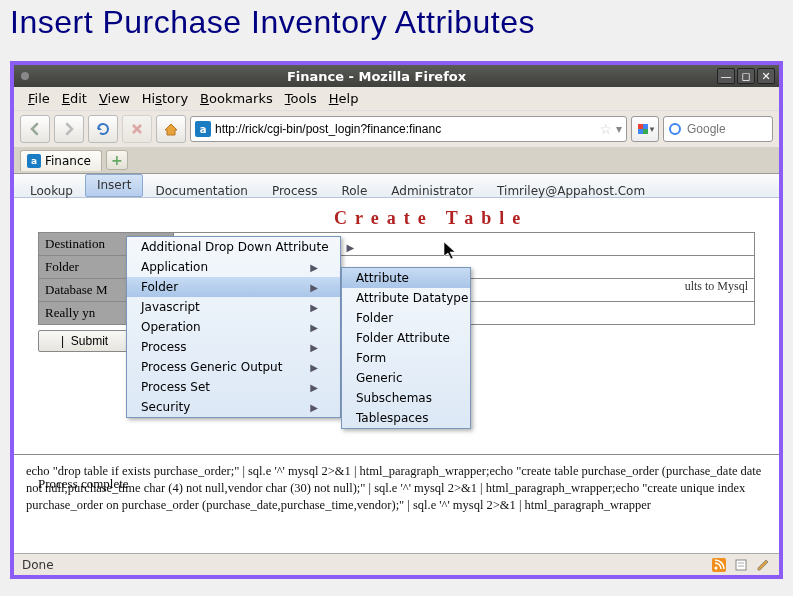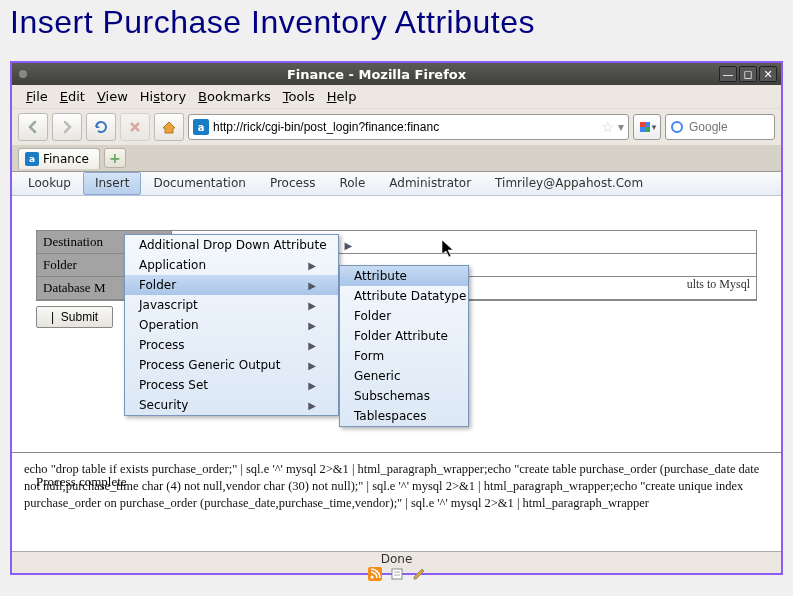"Finance - Mozilla Firefox" .window { border: 2px solid #8b5cf6 -> 4px solid #8b5cf6 }
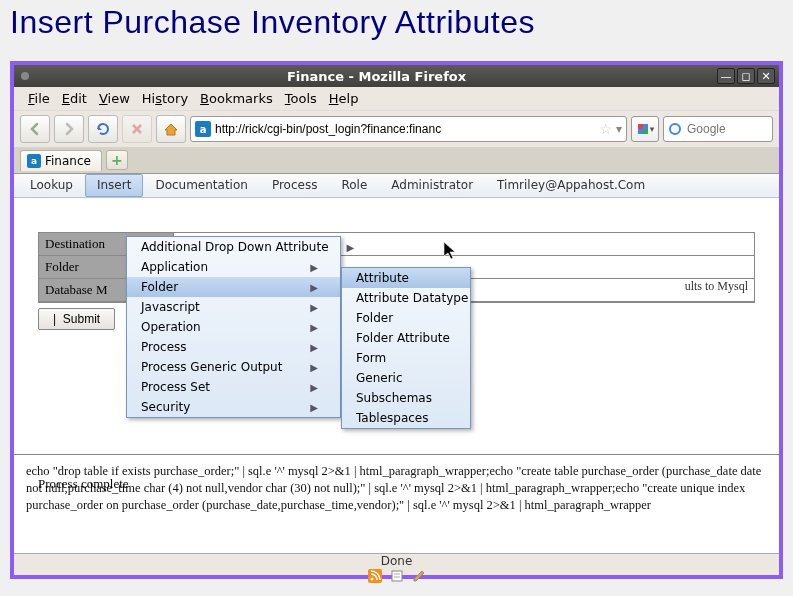"Lookup" .appmenu-item { padding: 4px 12px -> 10px 12px }
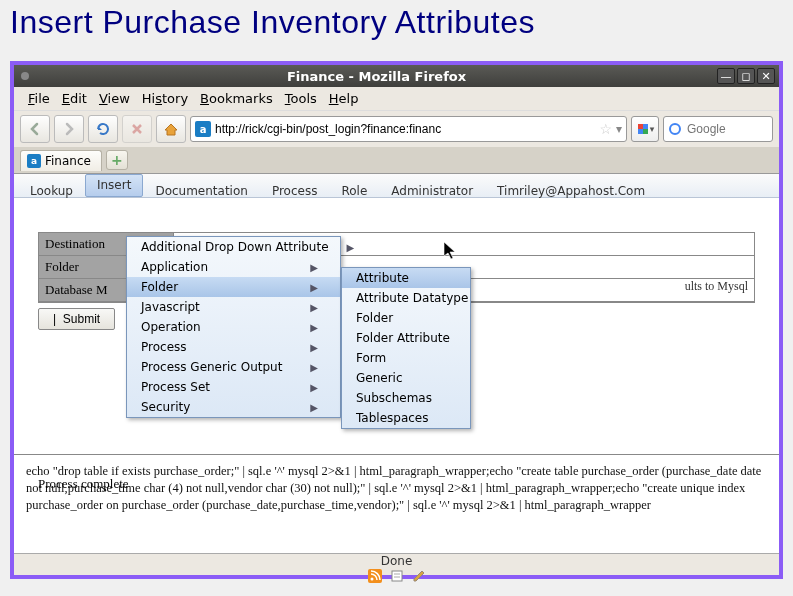"Create Table" div.page-title { html: none -> <div>Create Table</div> }
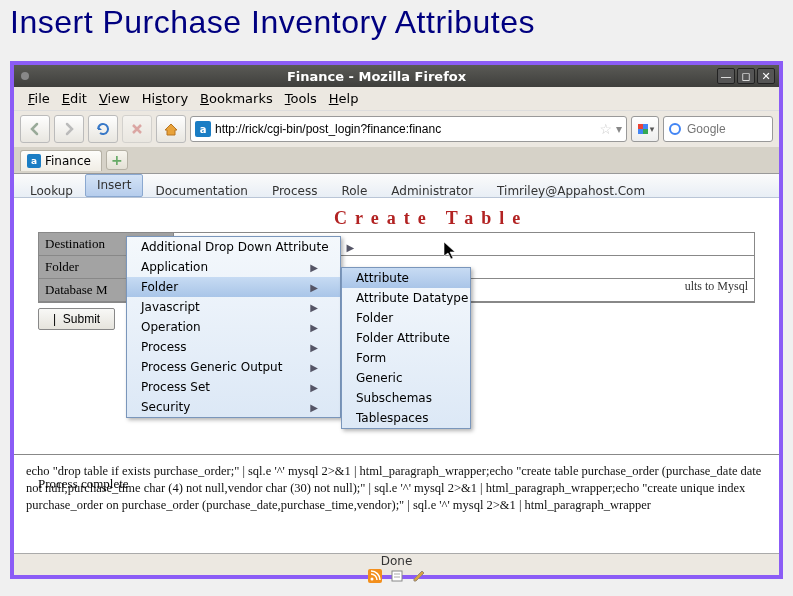"Really yn" div.label { html: none -> <div>Really yn</div> }
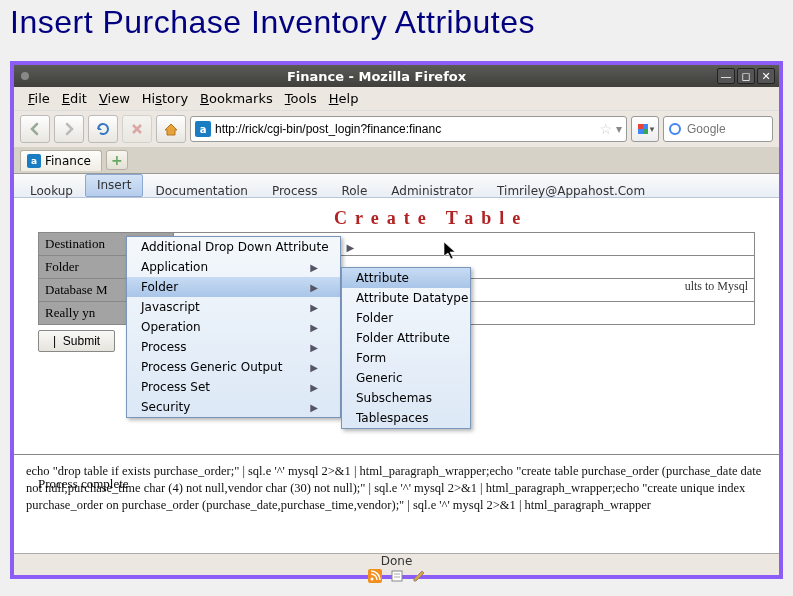"| Submit" .submit-btn { padding: 3px 14px -> 3px 22px }
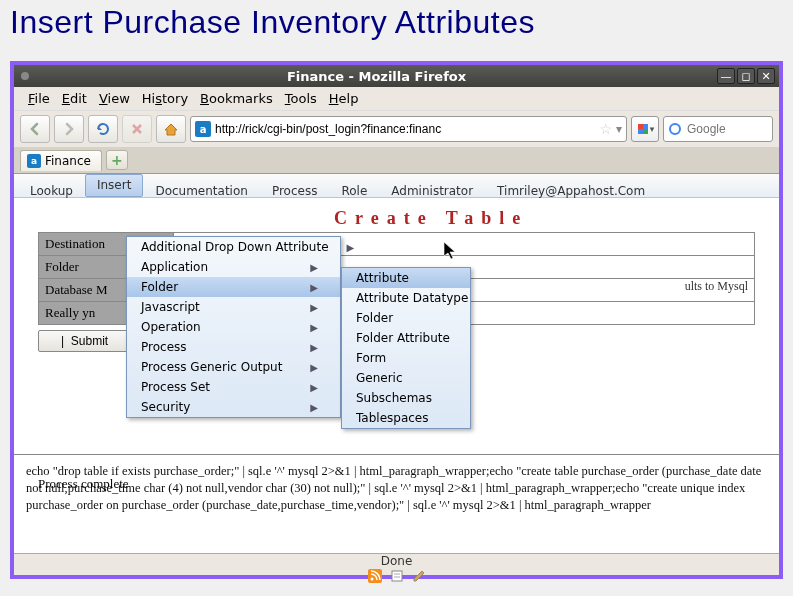"Done" .statusbar { flex-direction: column -> none }
